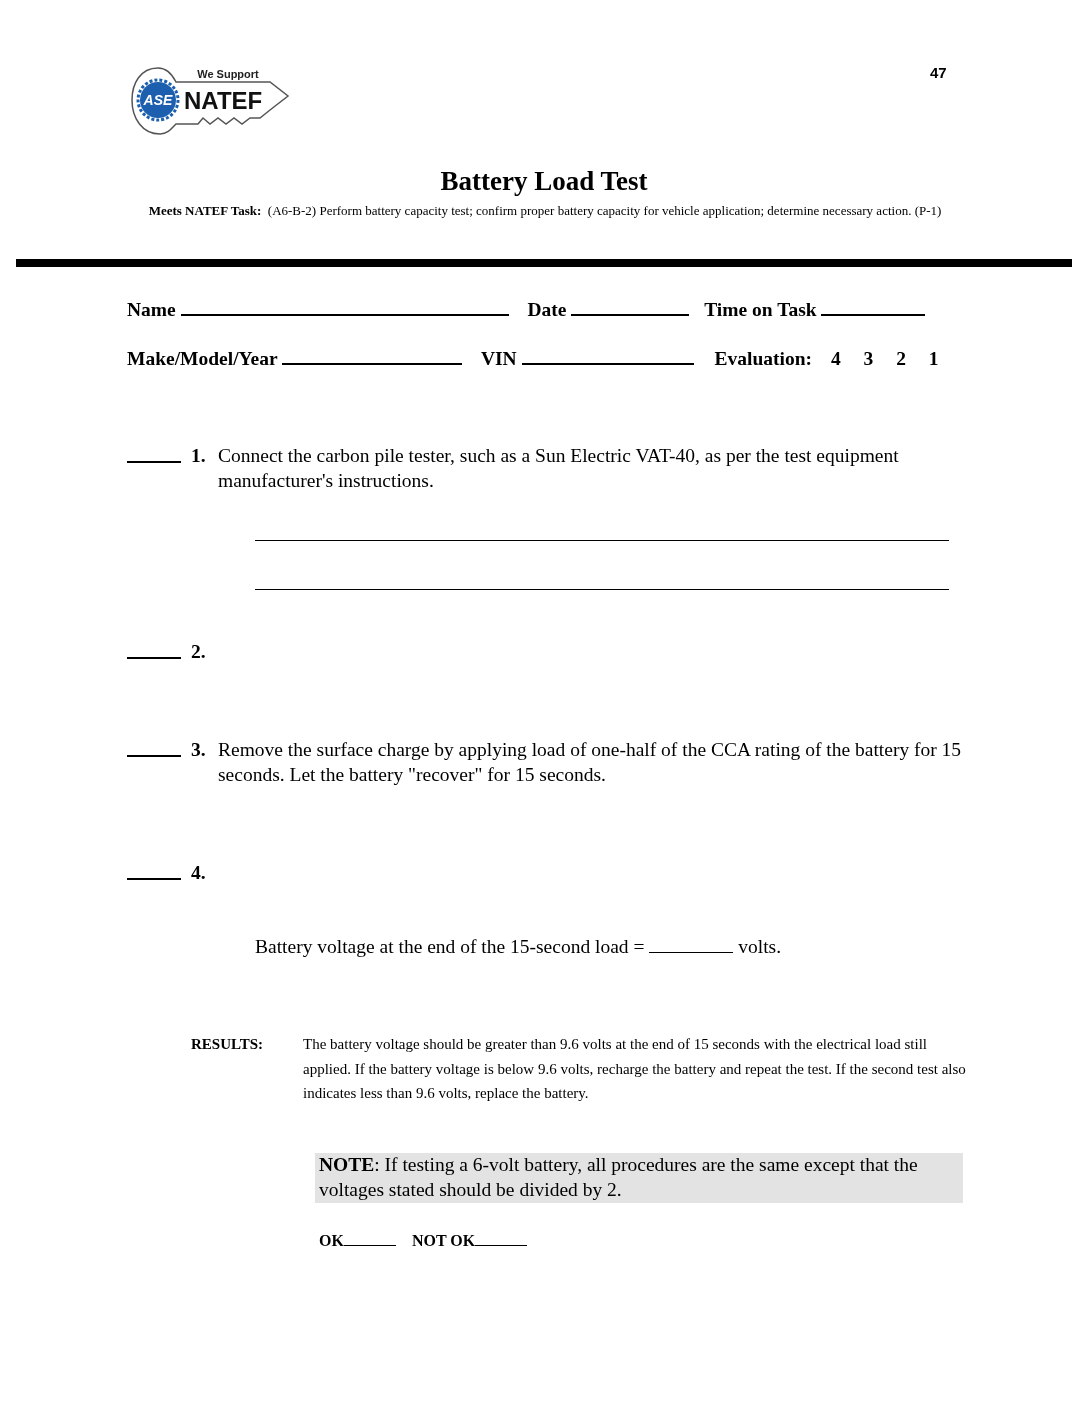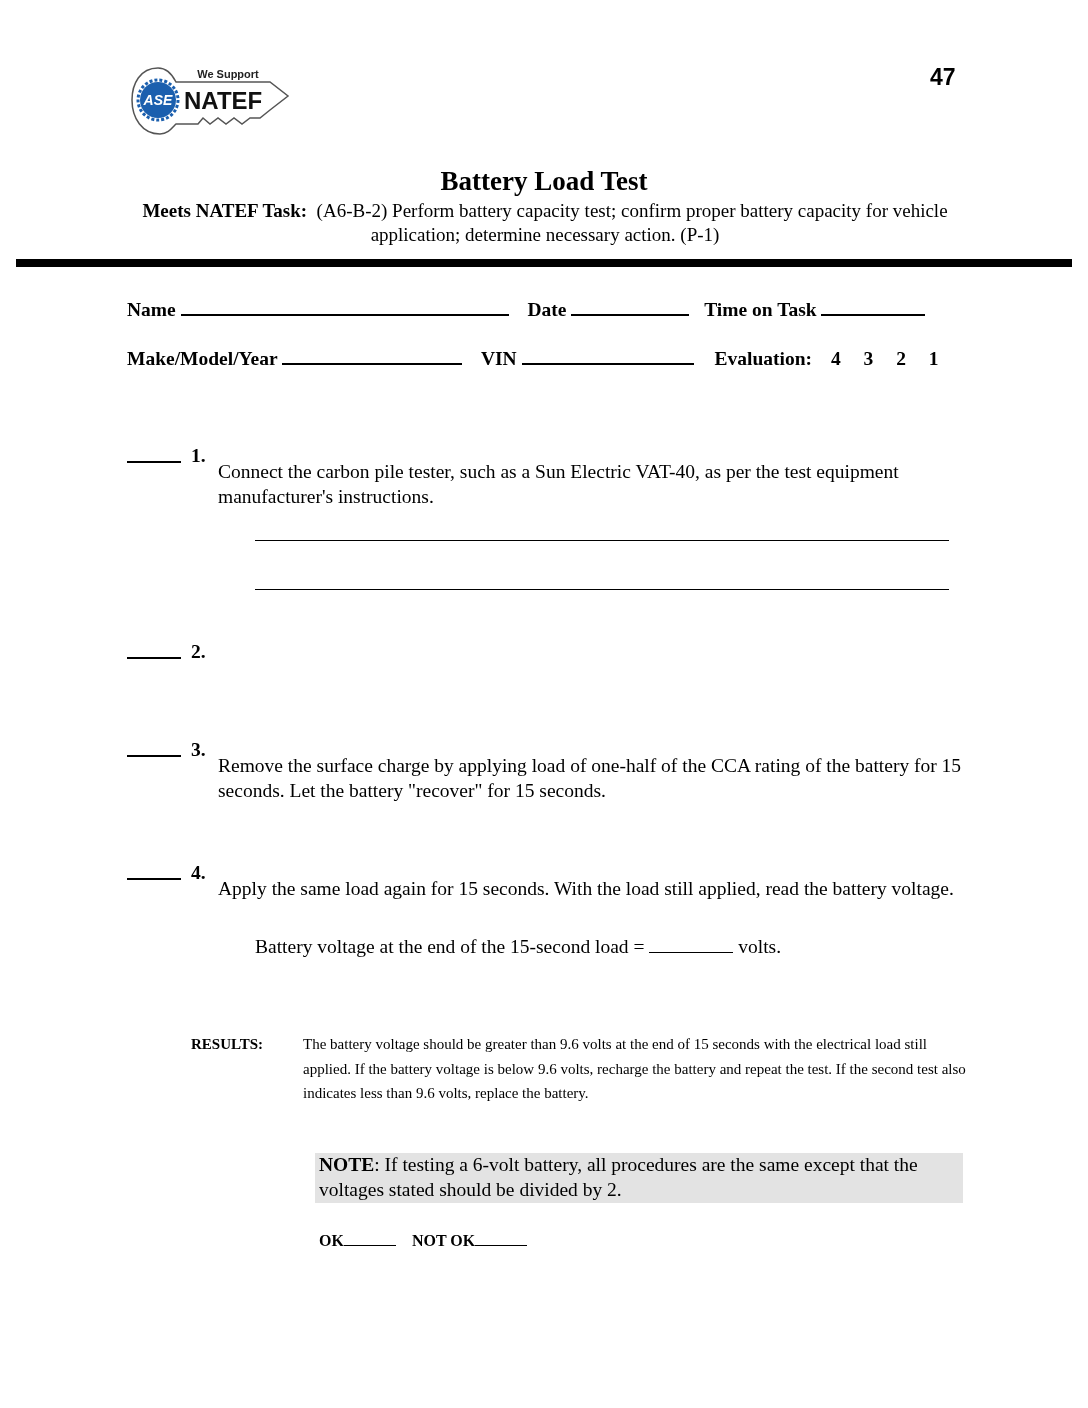"47" .page-num { font-size: 23px -> 15px }
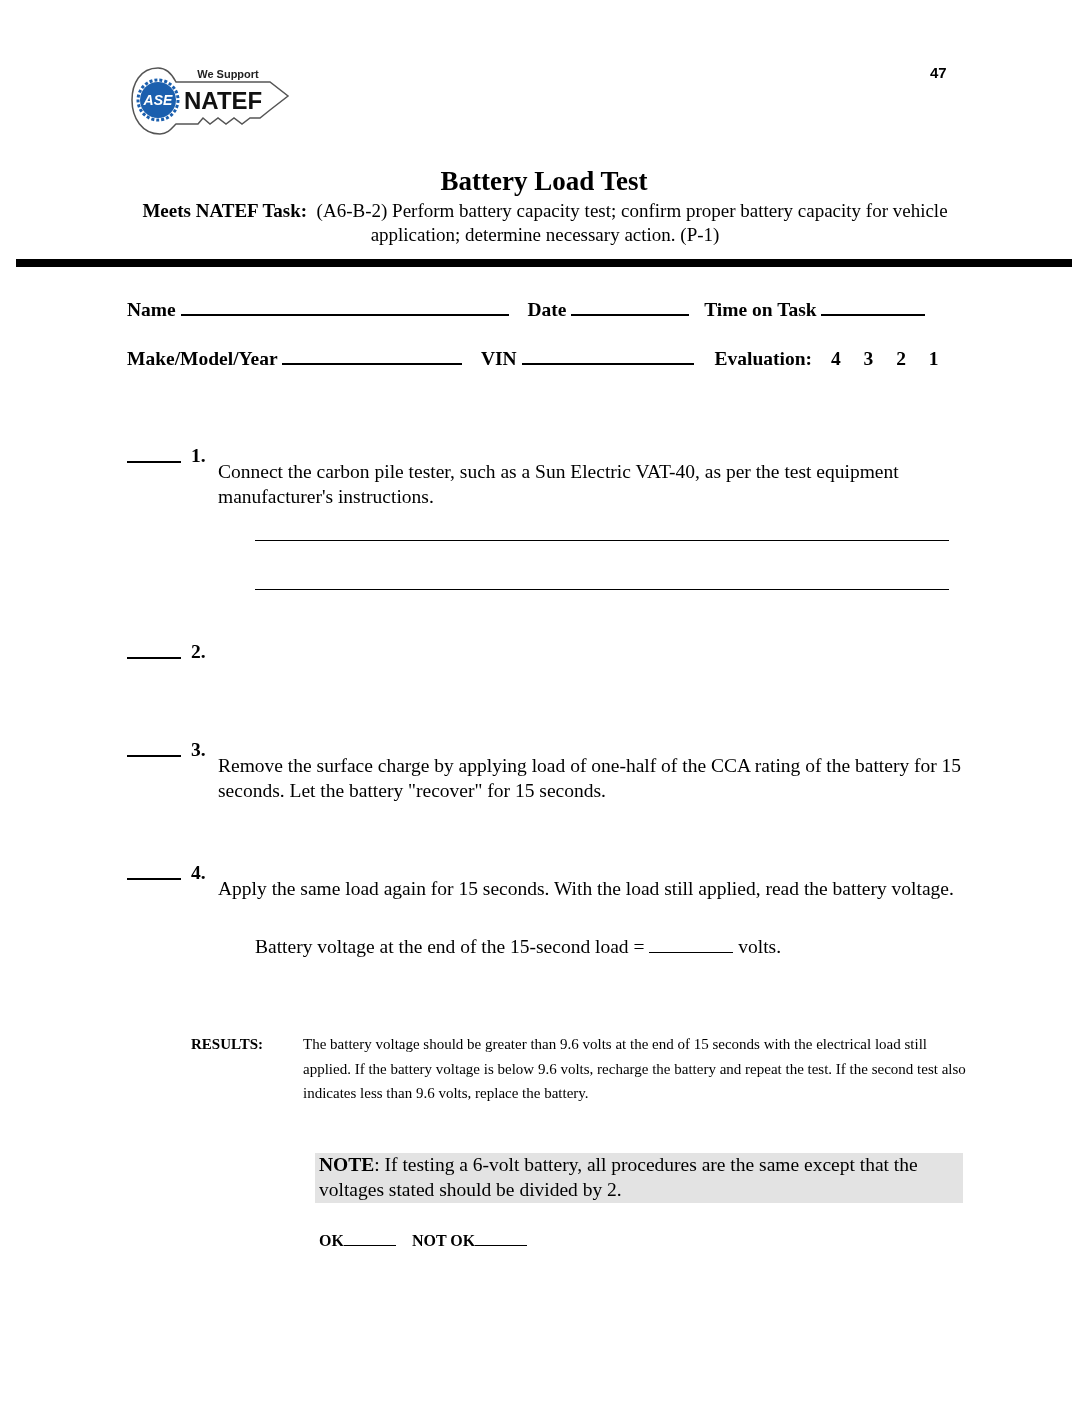"Meets NATEF Task: (A6-B-2) Perform" .task { font-size: 19px -> 13px }
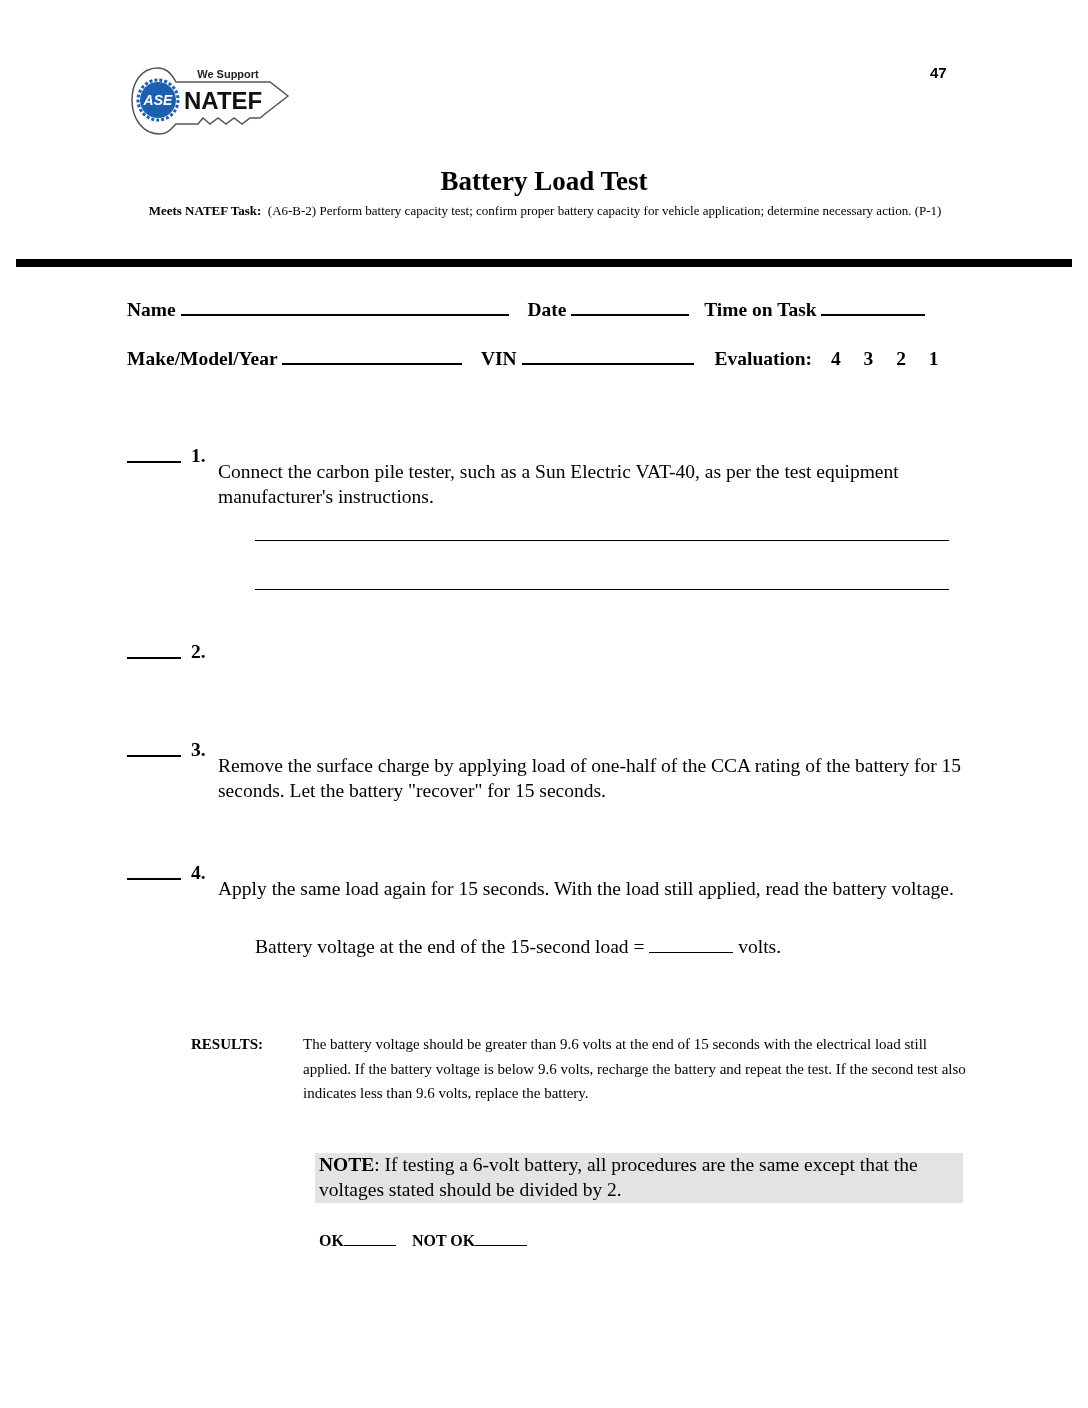"Connect the carbon pile tester," .item .txt { margin-top: 16px -> none }
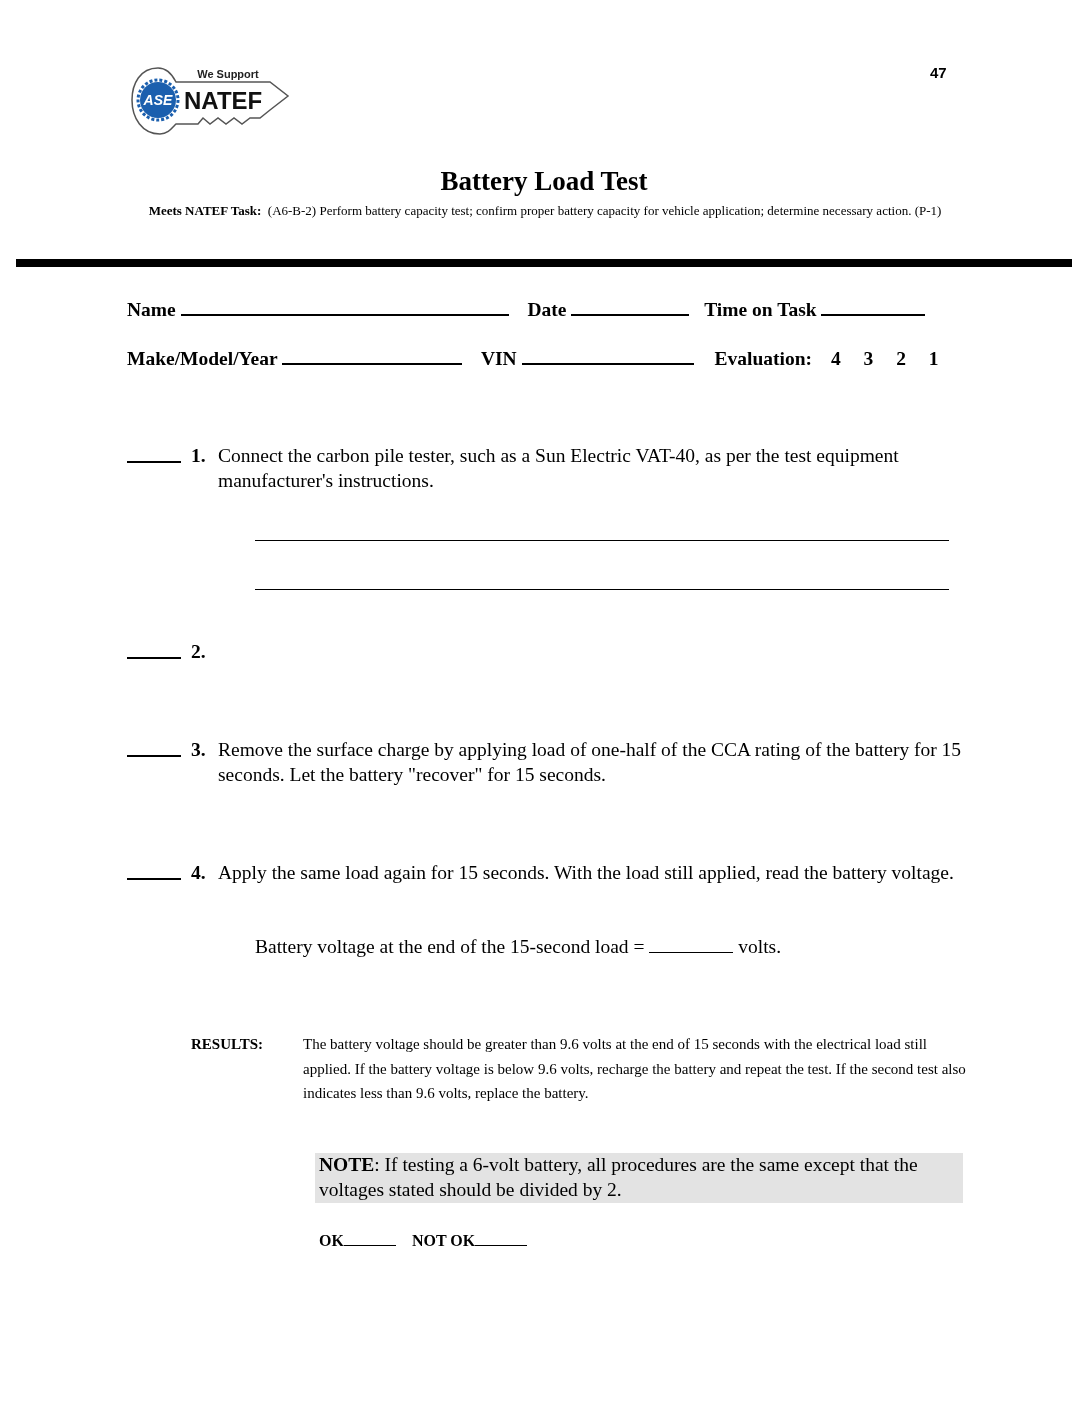"Apply the same load again" span.txt { html: <span>Apply the same load again for 15 seconds. With the load still applied, read the battery voltage.</span> -> none }
